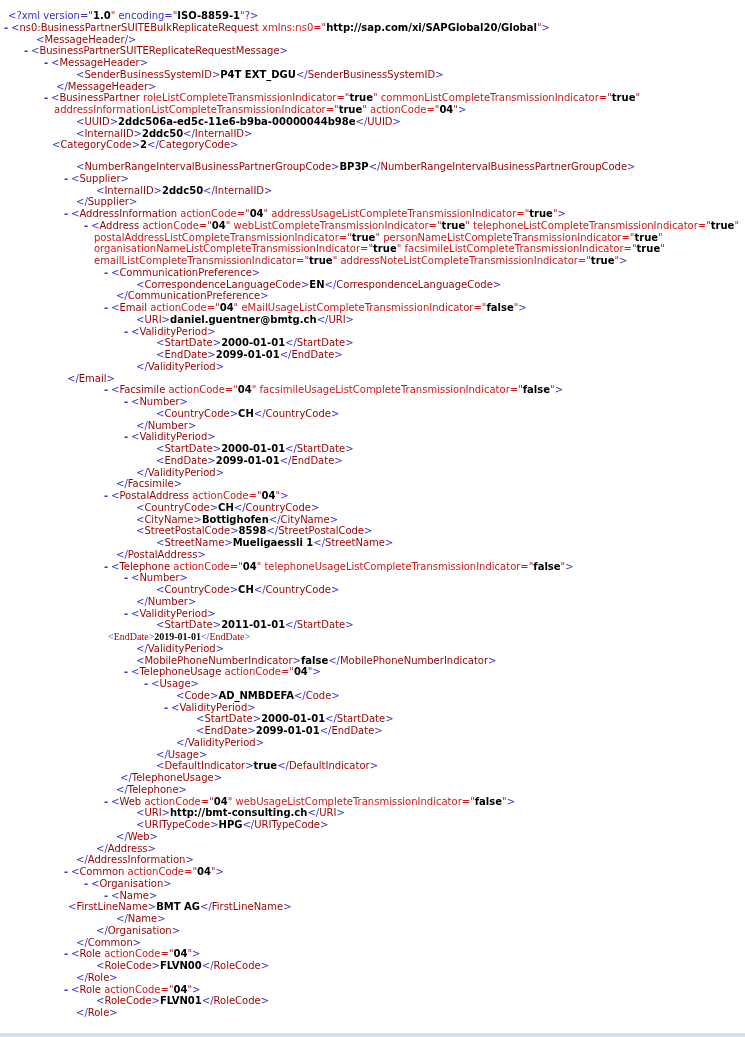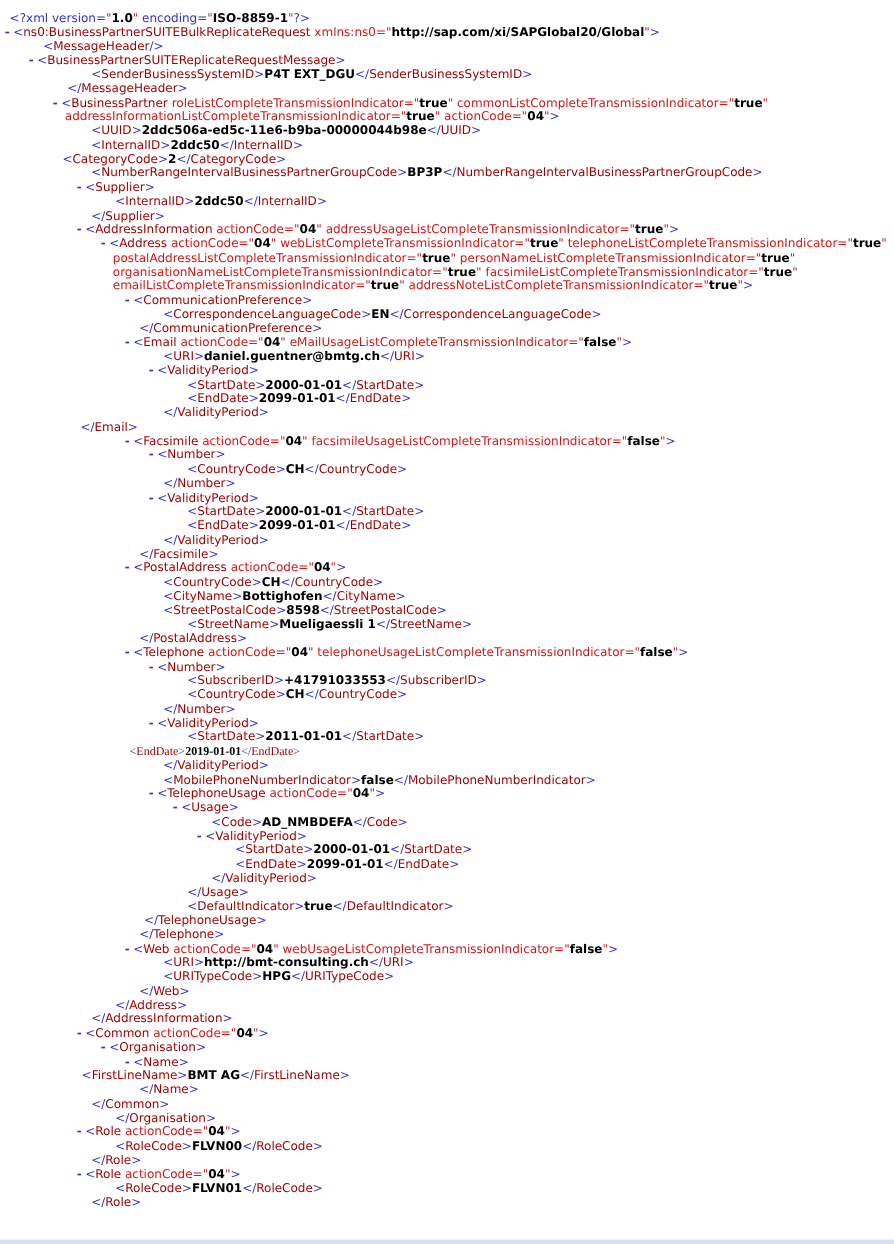"- <MessageHeader>" div.ln { html: none -> <div><span>-</span><span>&lt;</span><span>MessageHeader</span><span>&gt;</span></div> }
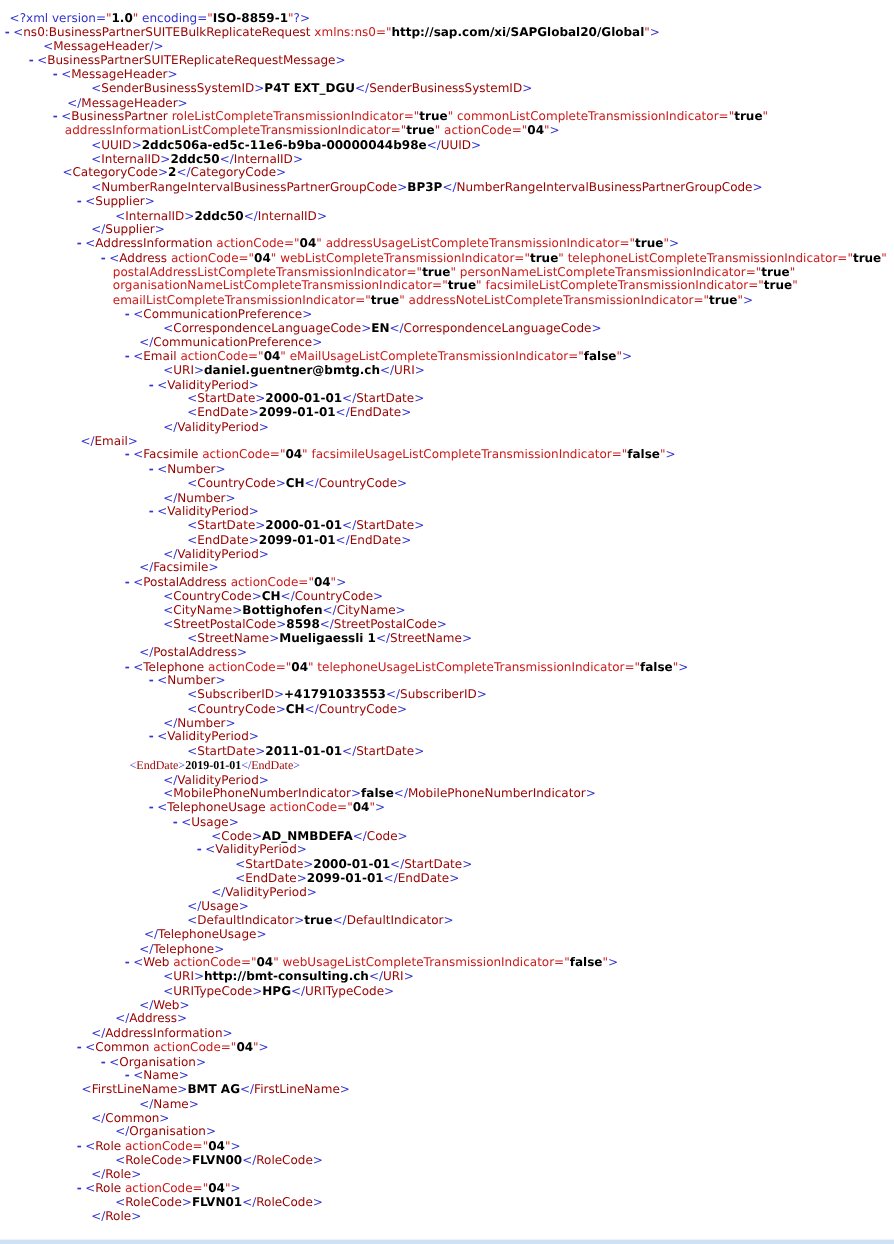"<NumberRangeIntervalBusinessPartnerGroup" div.ln { margin-top: none -> 10px }
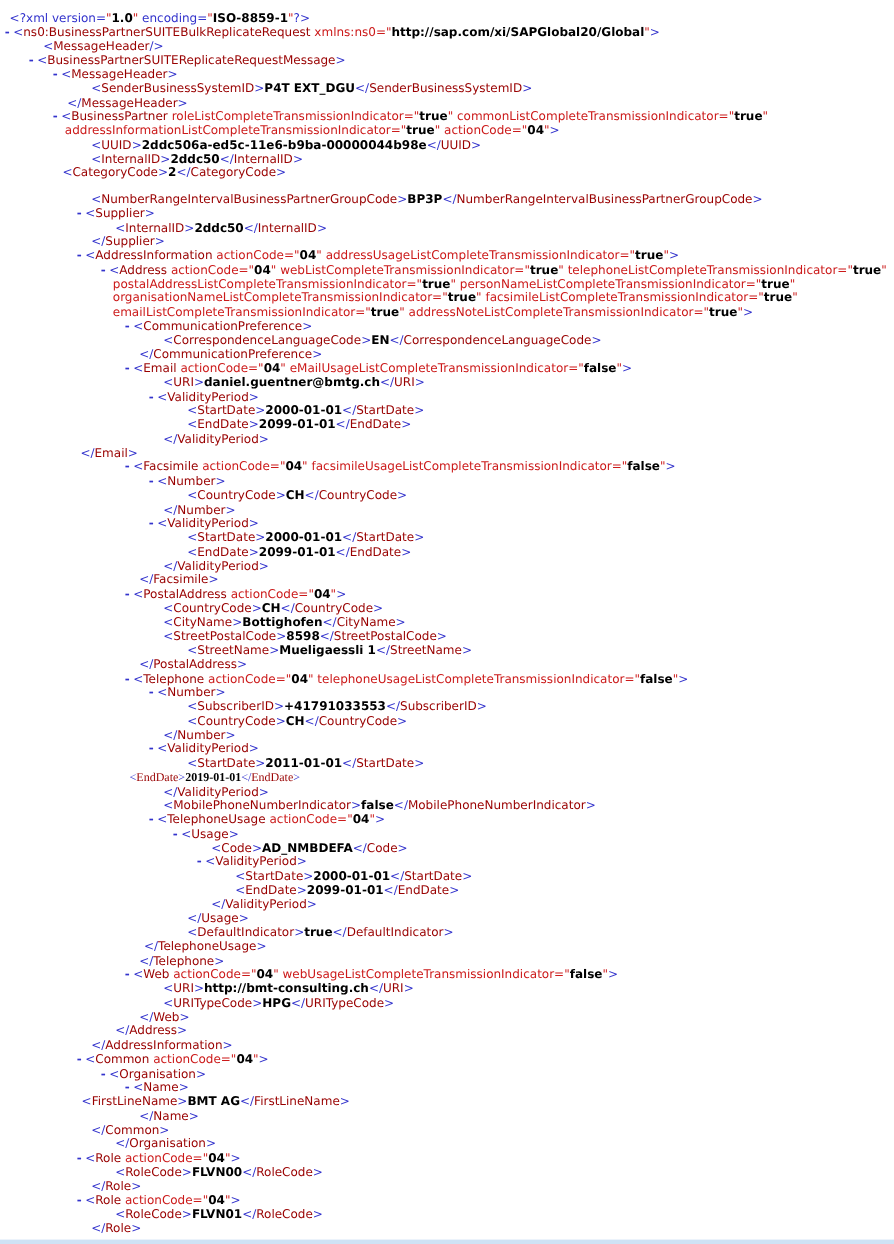"<SubscriberID>+41791033553</SubscriberID" div.ln { html: <div><span>&lt;</span><span>SubscriberID</span><span>&gt;</span><span>+41791033553</span><span>&lt;/</span><span>SubscriberID</span><span>&gt;</span></div> -> none }
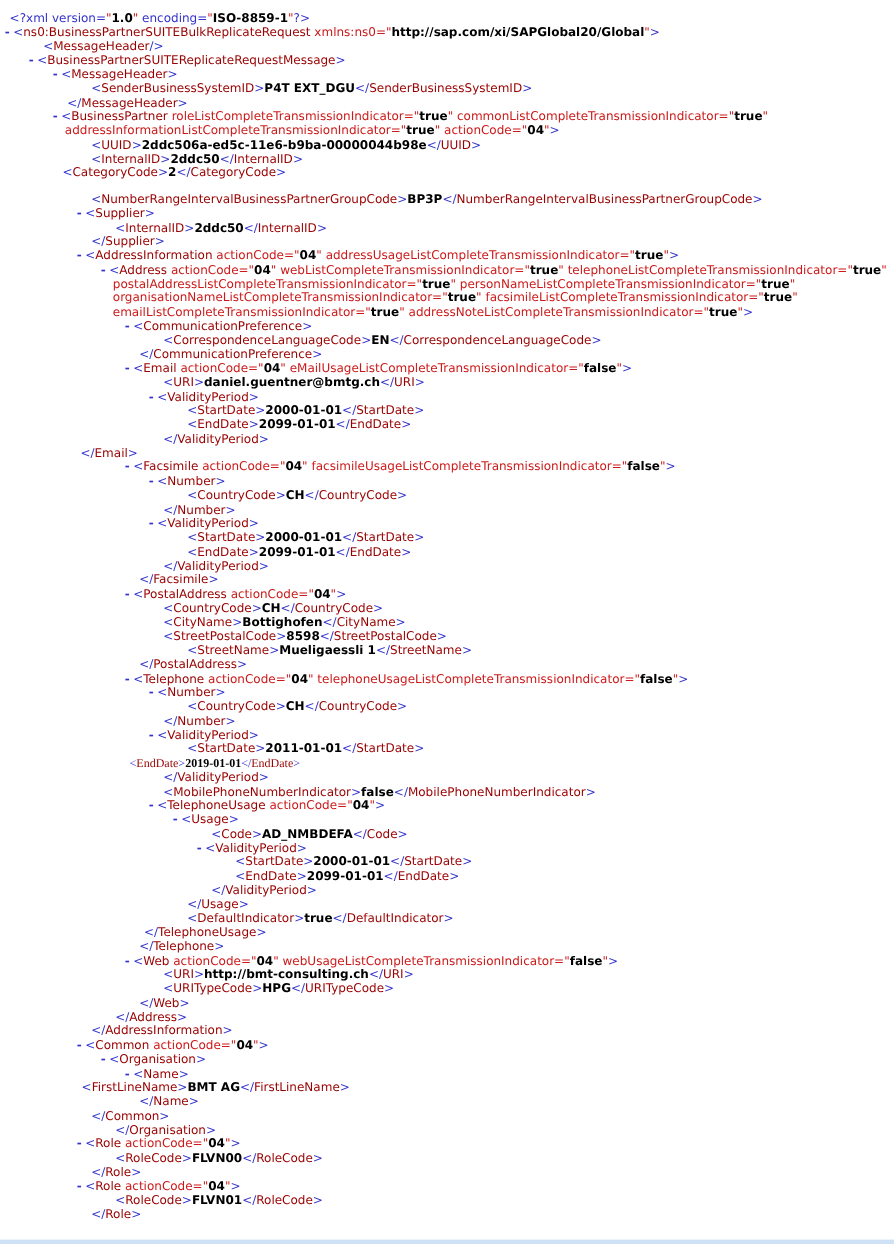"</Common>" div.ln { order: before "</Organisation>" -> after "</Organisation>" }
